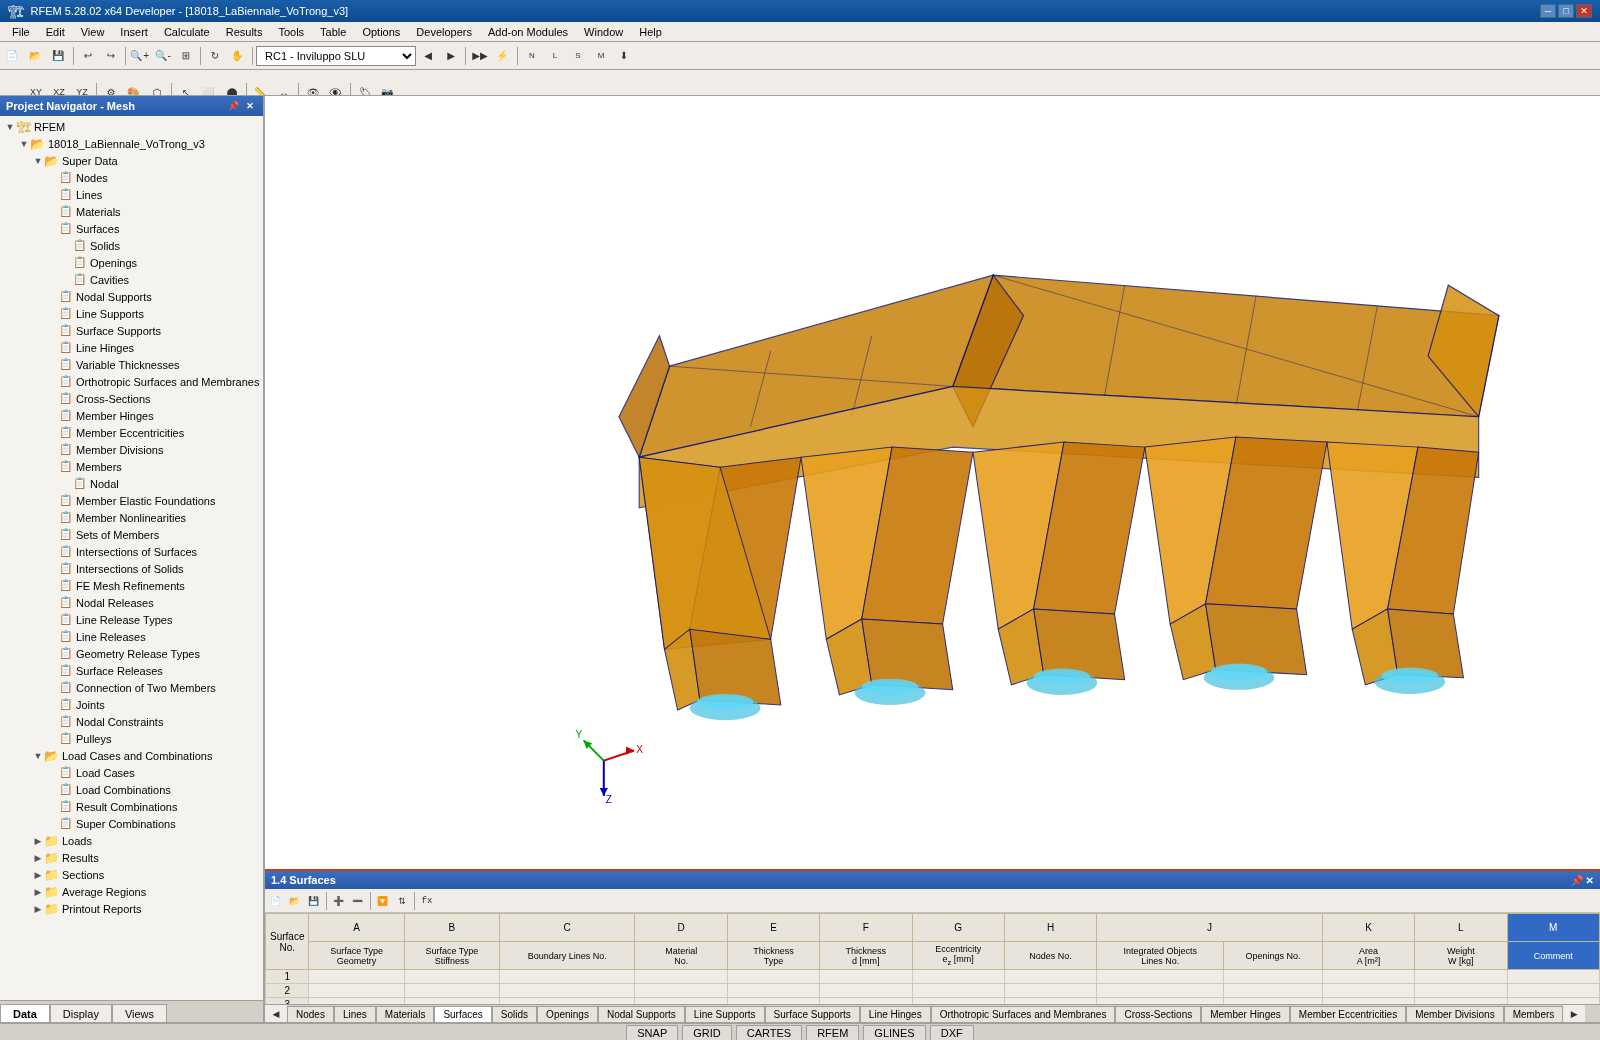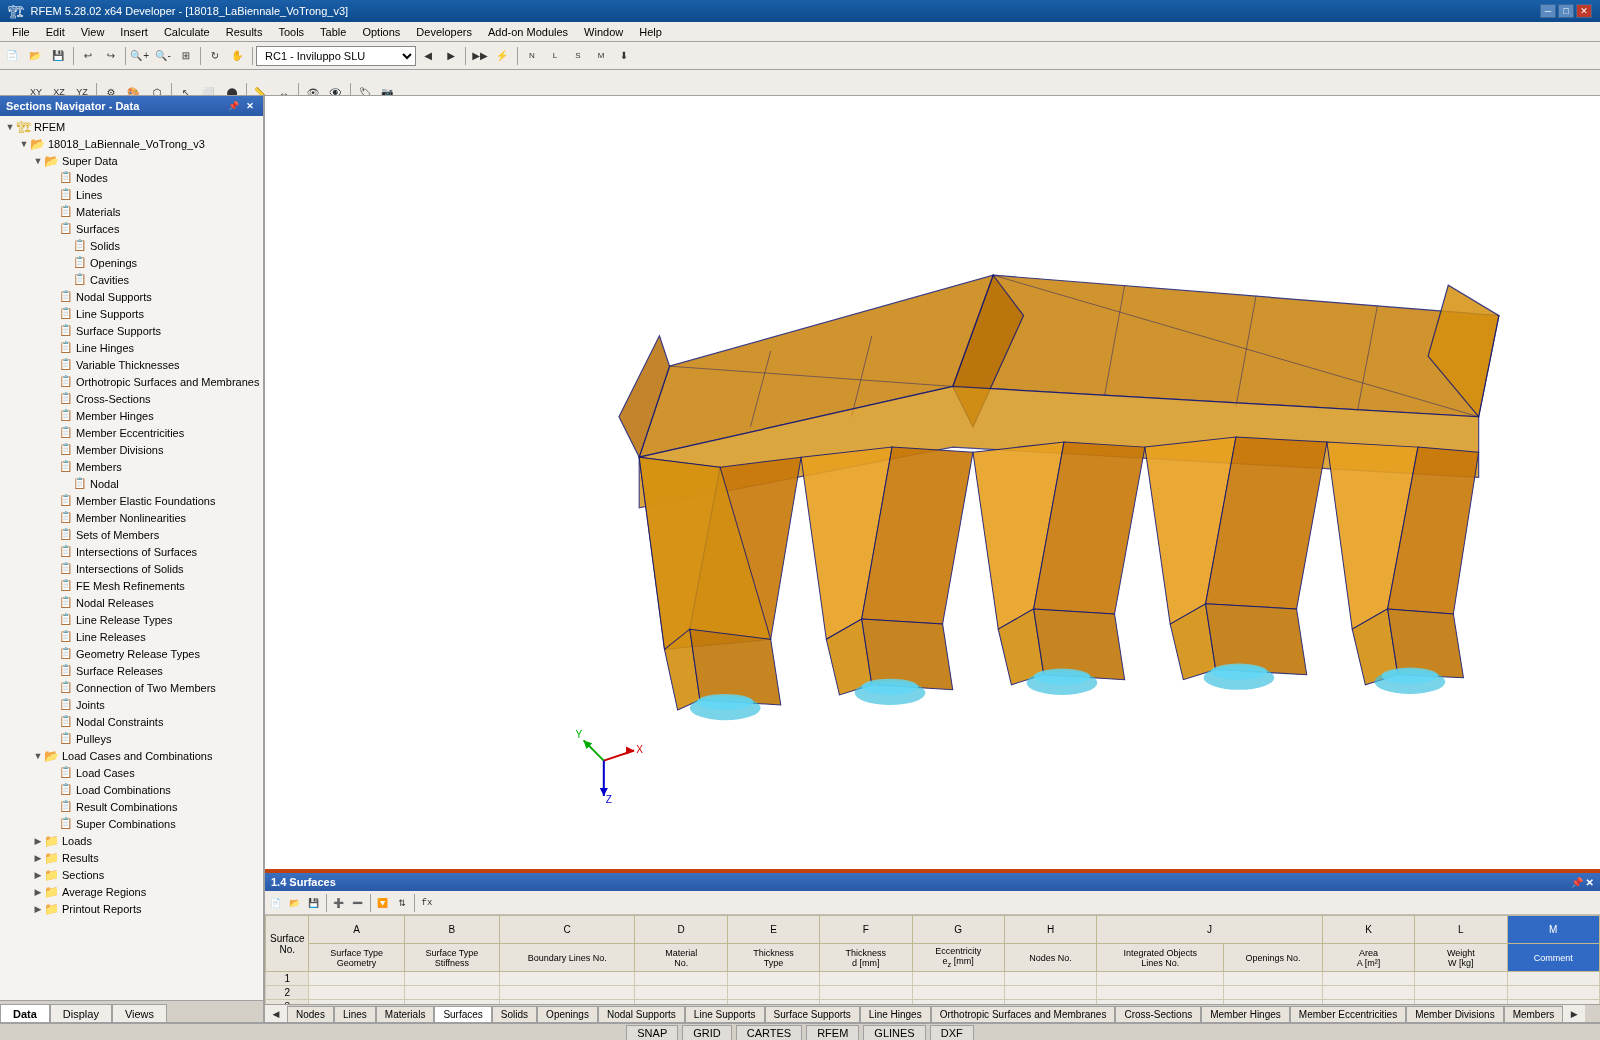"Sections Navigator - Data" span { text: Sections Navigator - Data -> Project Navigator - Mesh }
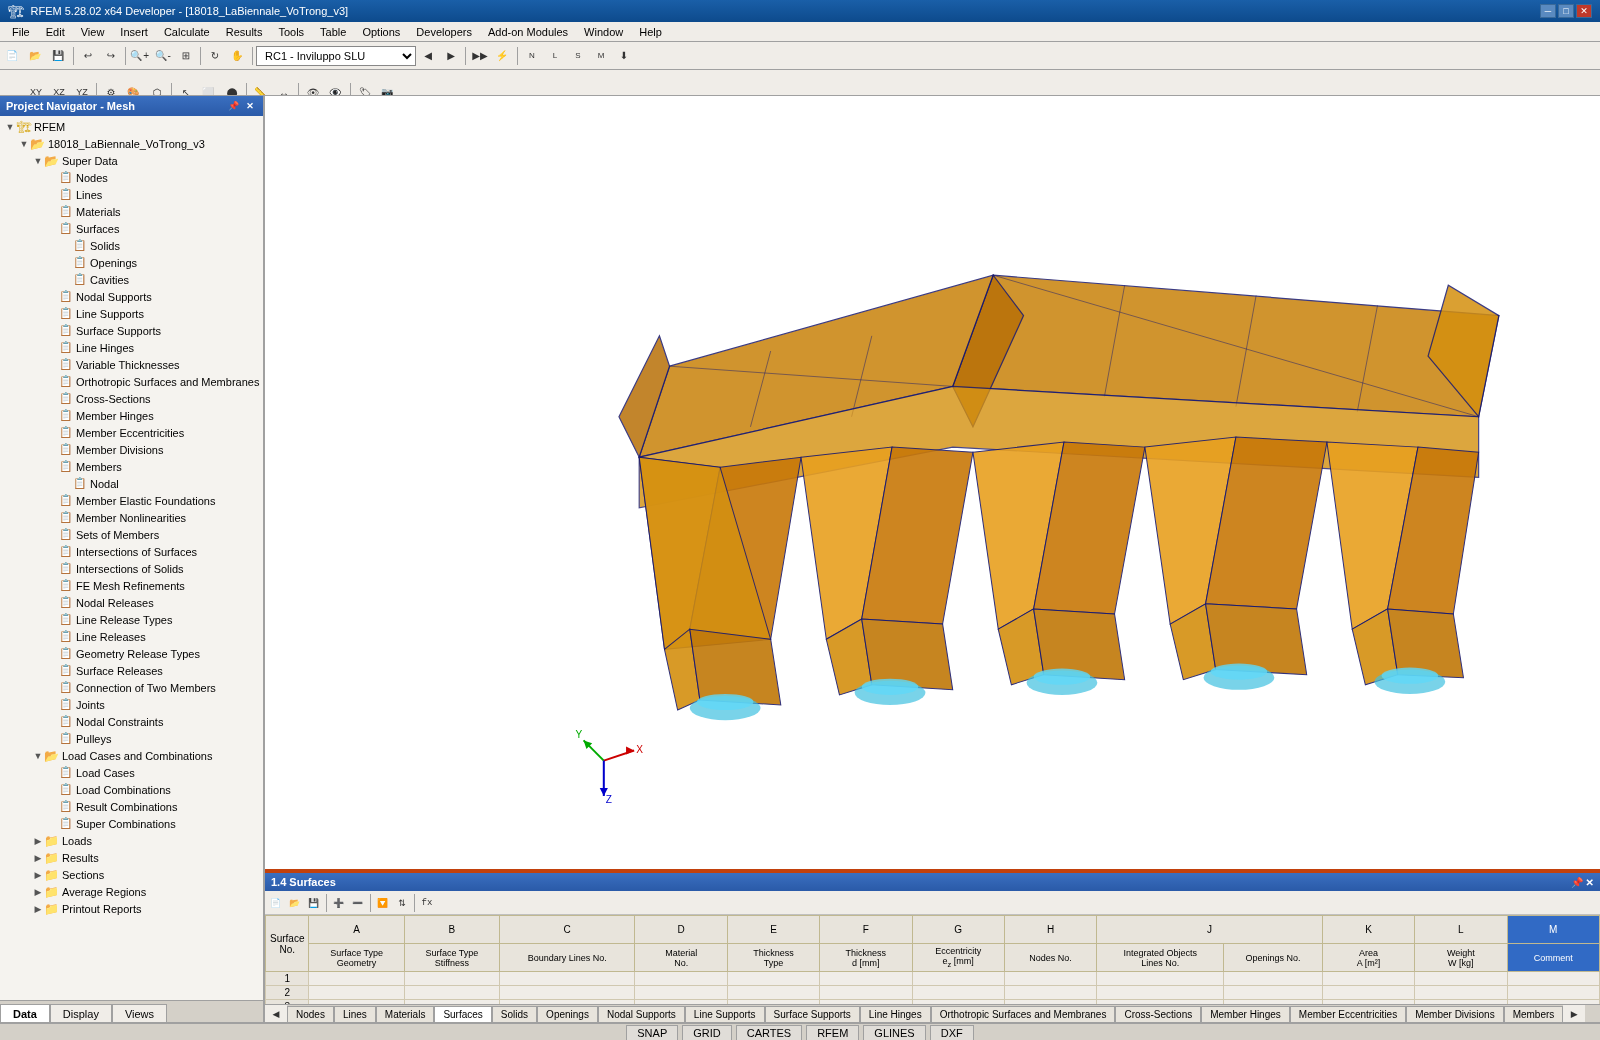"1.4 Surfaces" #data-panel { border-top: 4px solid #c2410c -> 2px solid #c2410c }
